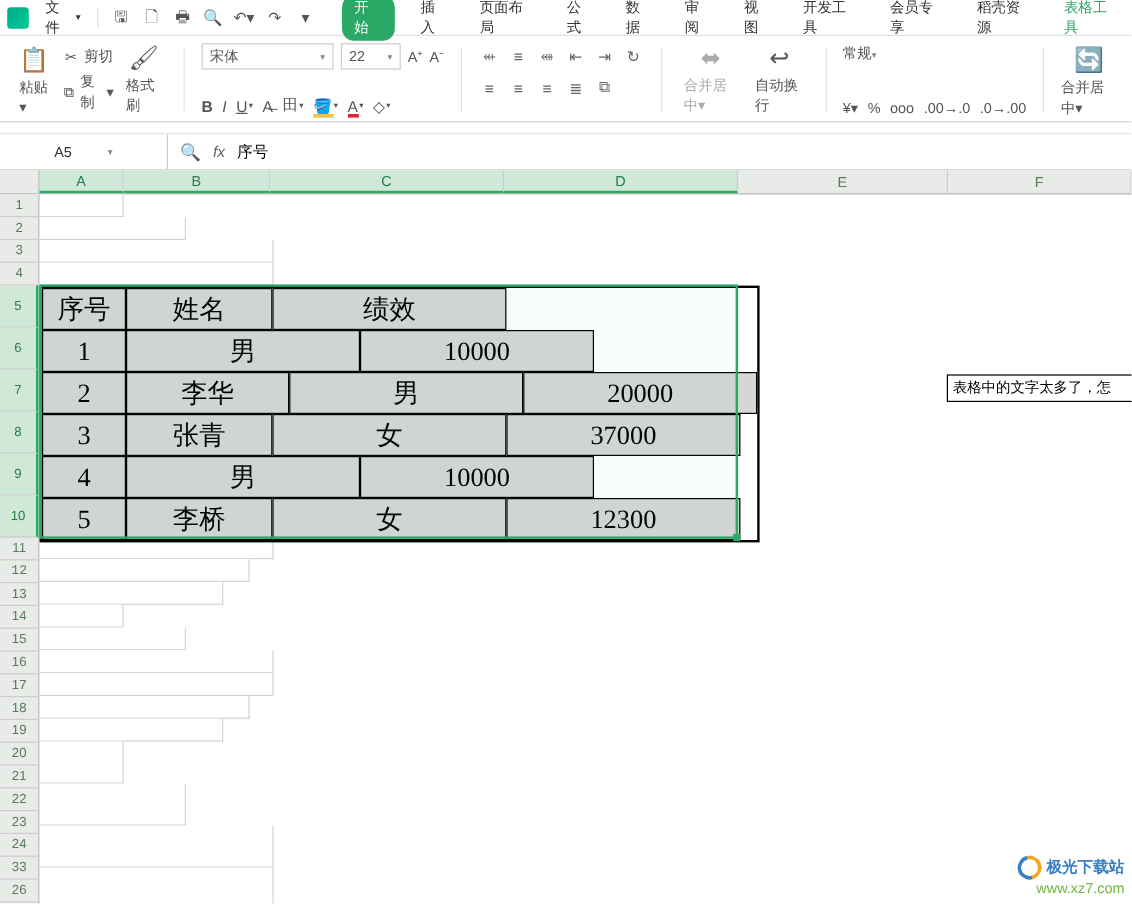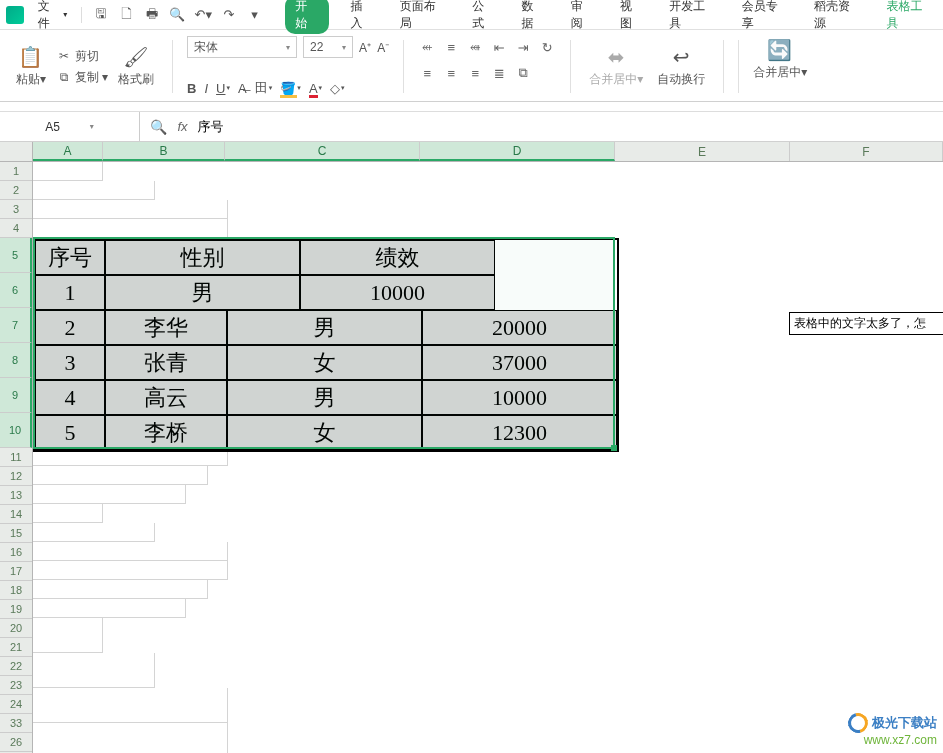"常规▾" div.rgroup { html: none -> <div> <div><span>常规</span><span>▾</span></div> <div> <span>¥▾</span> <span>%</span> <span>ooo</span> <span>.00→.0</span> <span>.0→.00</span> </div> </div> }
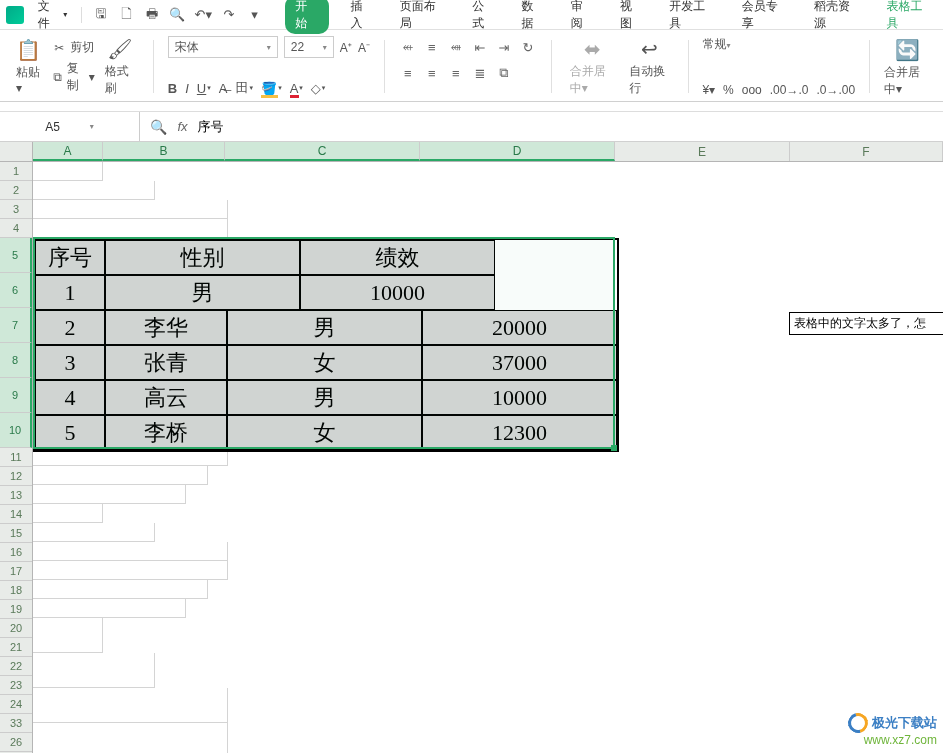"姓名" div.dcell { html: none -> <div>姓名</div> }
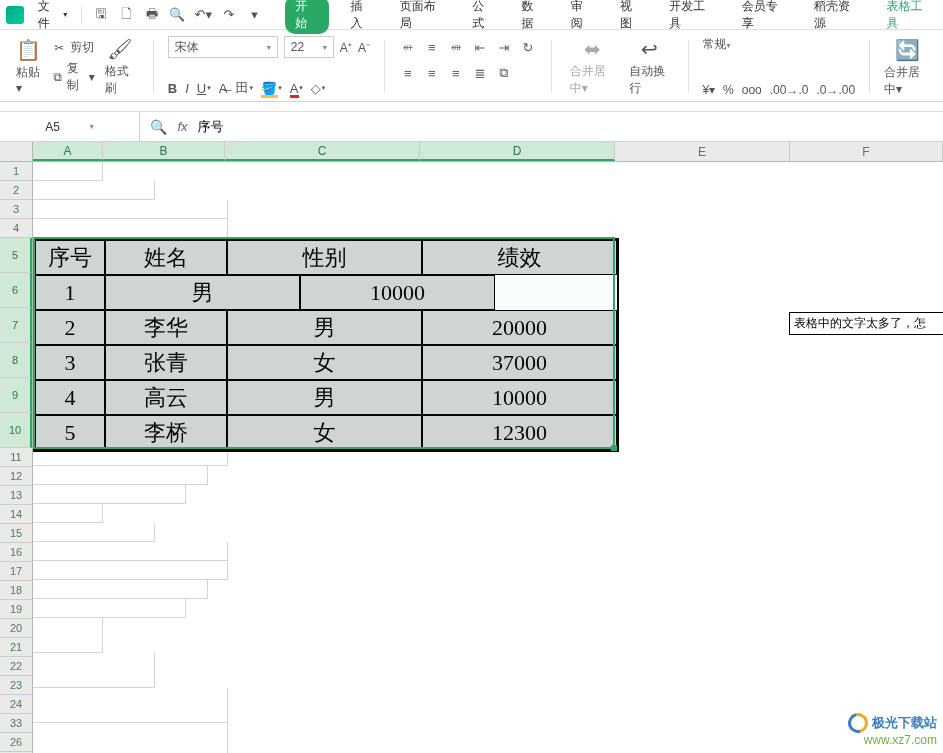"性别" div.dcell { html: <div>性别</div> -> none }
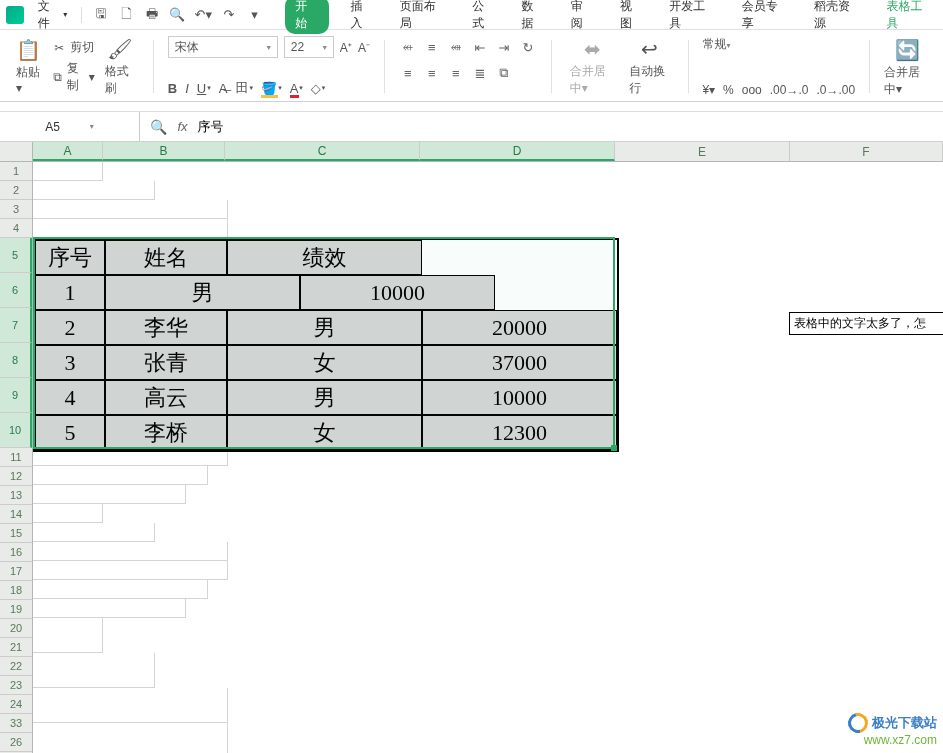"李华" div.dcell { width: 122px -> 136px }
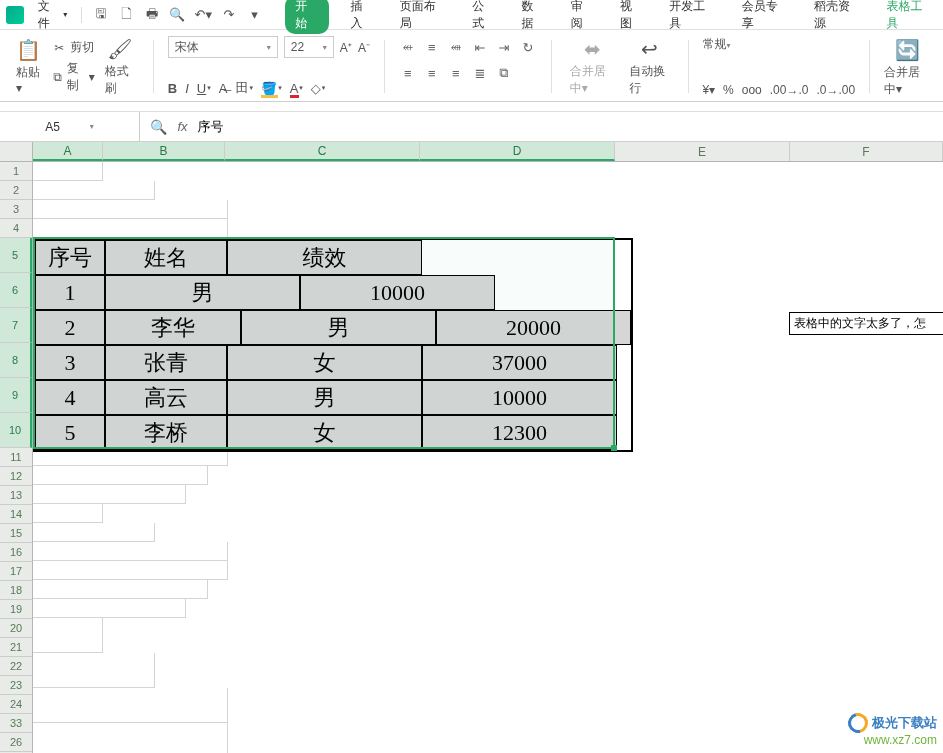"高云" div.dcell { html: <div>高云</div> -> none }
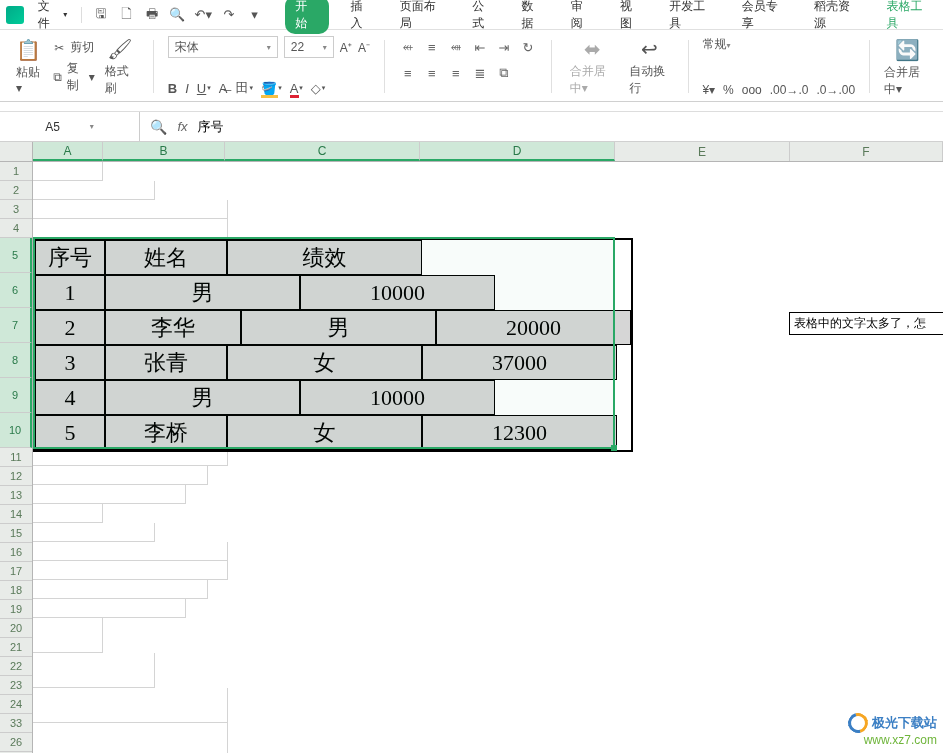"12" div.rh { font-family: none -> Liberation Mono, monospace }
